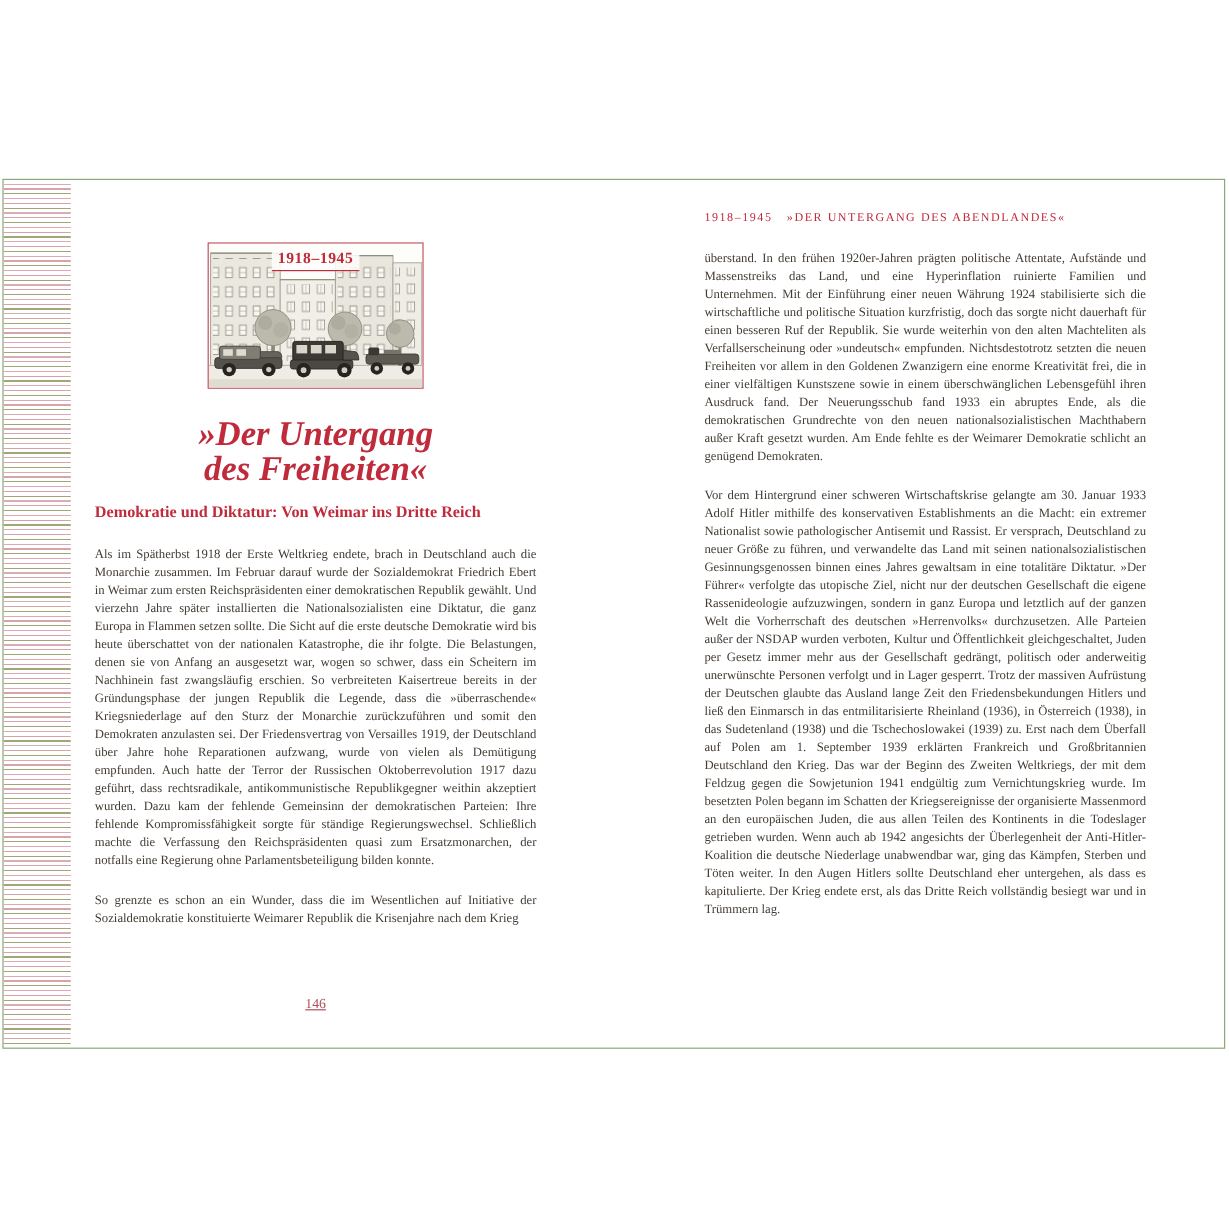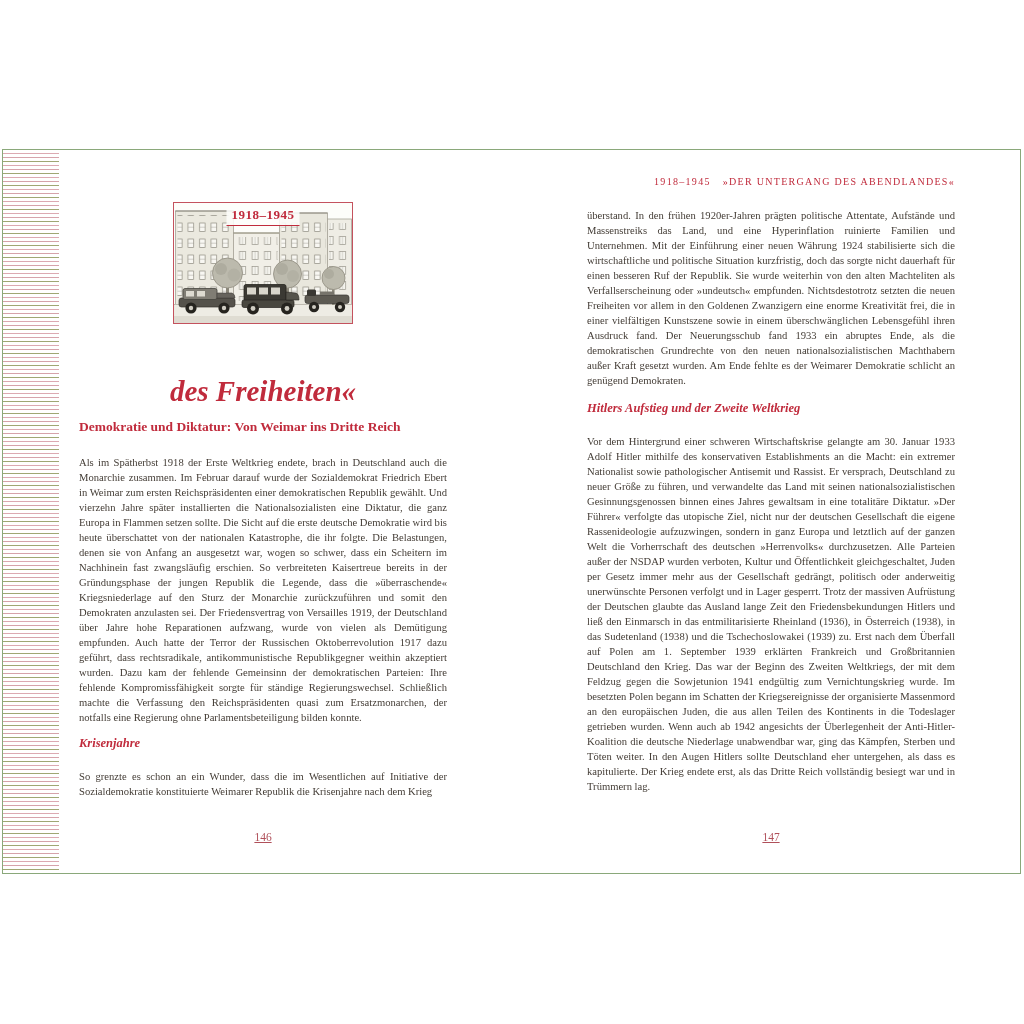"1918–1945 »DER UNTERGANG DES" .running-header { text-align: right -> left }
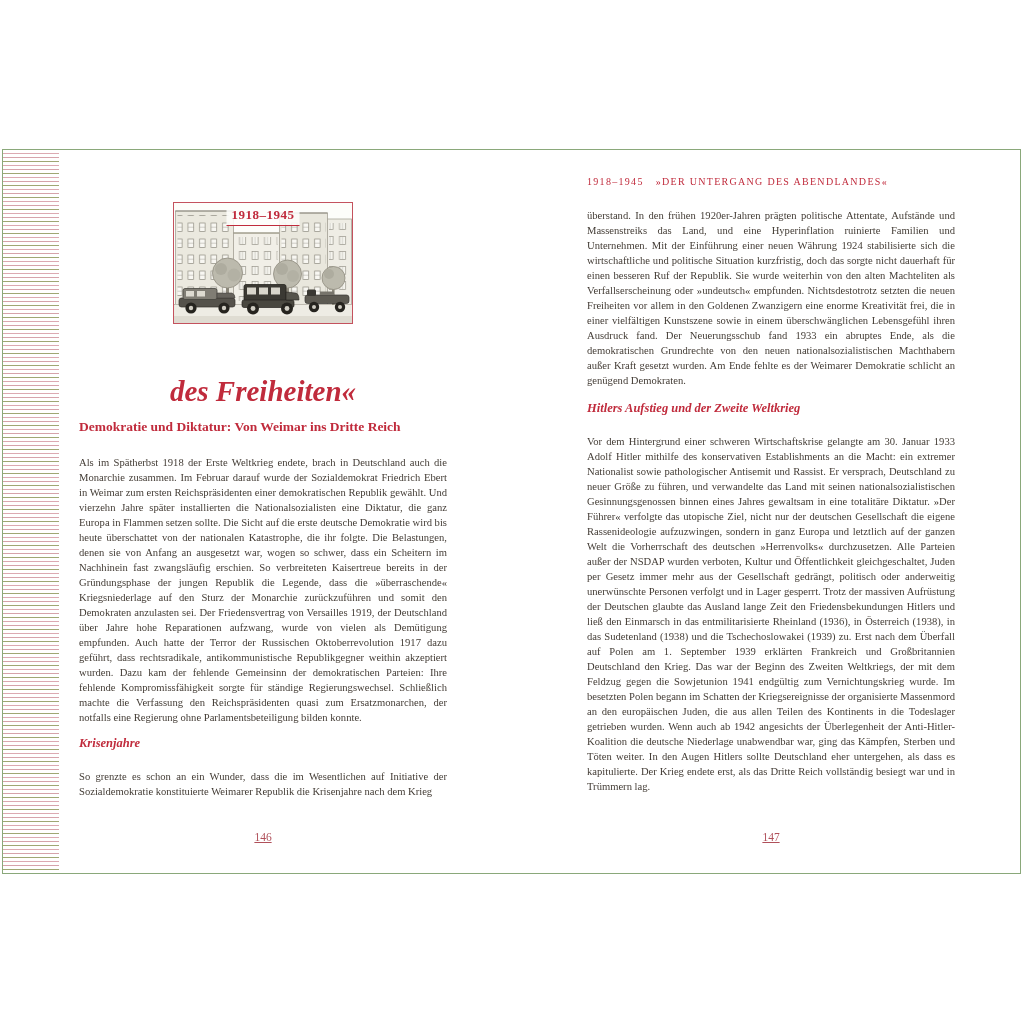"»Der Untergang" span { html: none -> <span>»Der Untergang</span> }
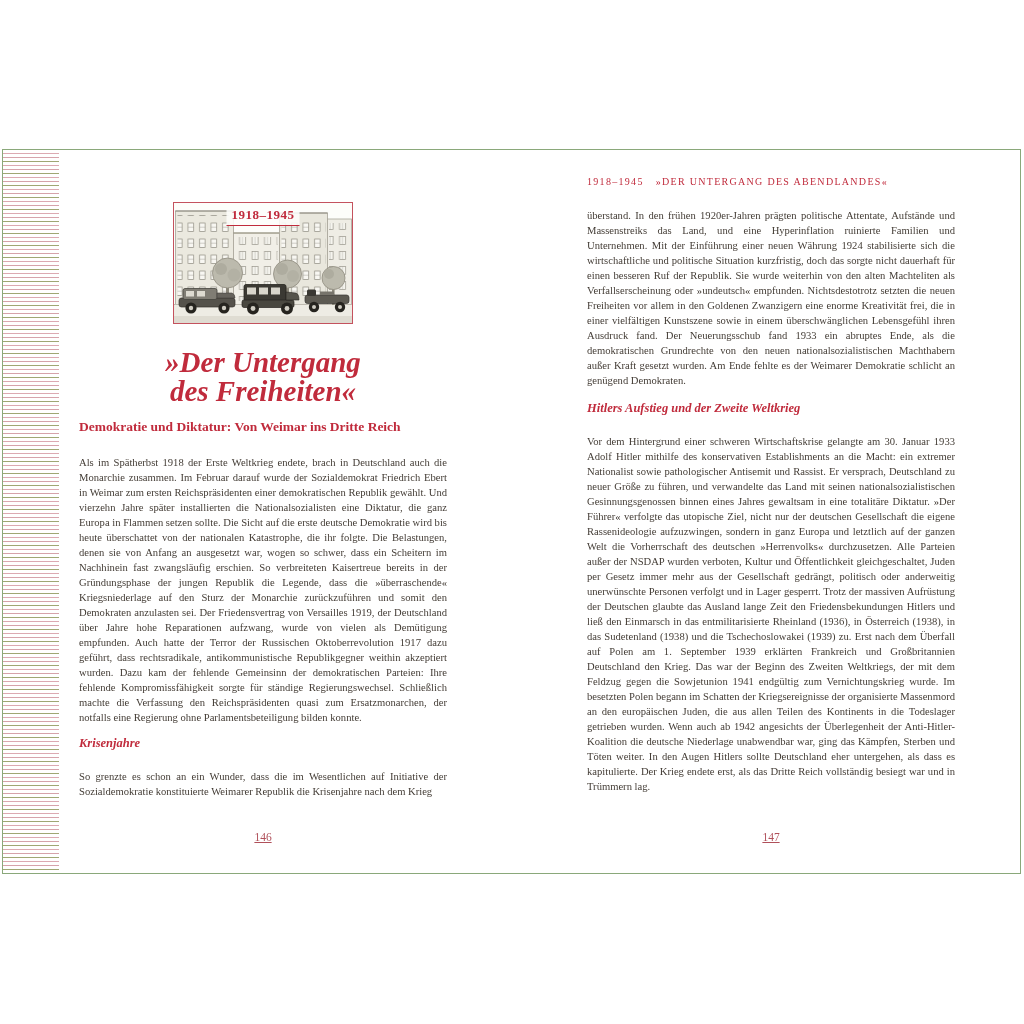"Hitlers Aufstieg und der Zweite" h3.section-heading { html: <h3>Hitlers Aufstieg und der Zweite Weltkrieg</h3> -> none }
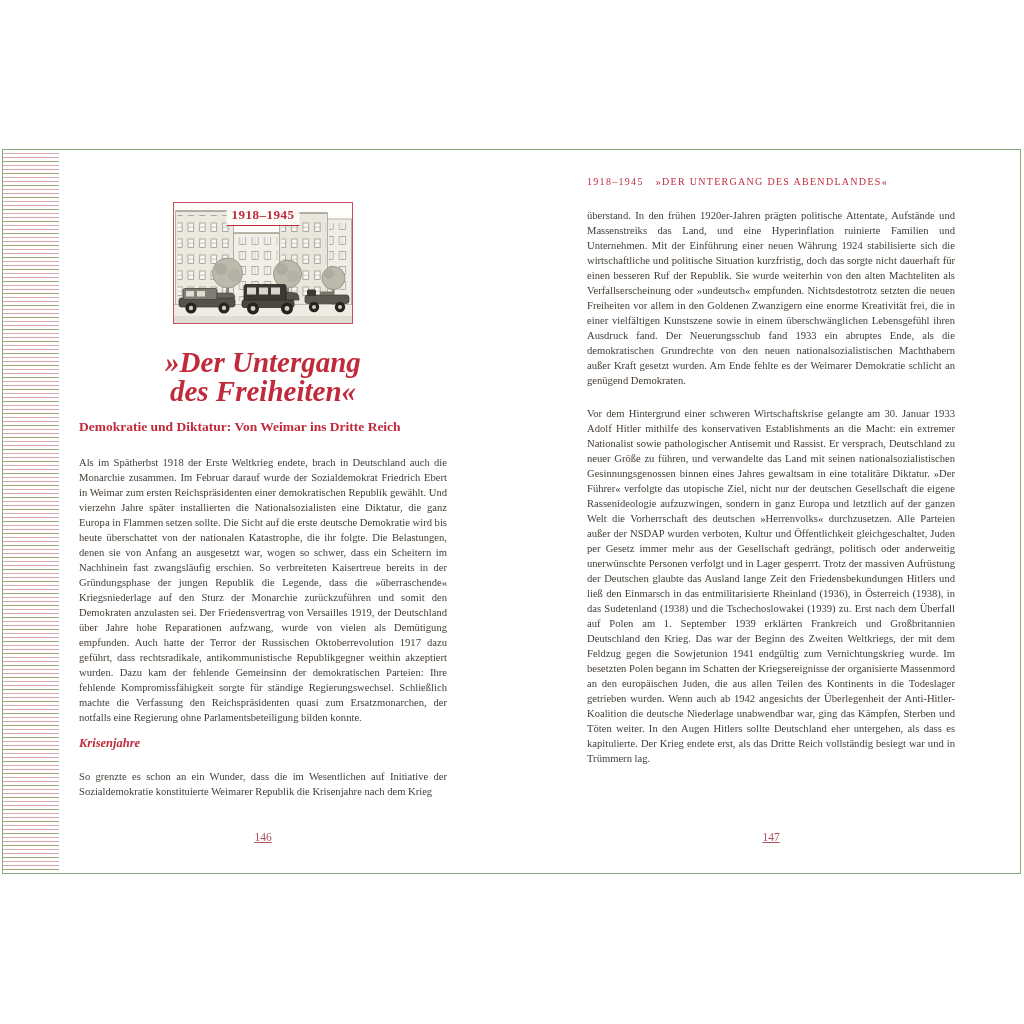"Krisenjahre" h3.section-heading { html: <h3>Krisenjahre</h3> -> none }
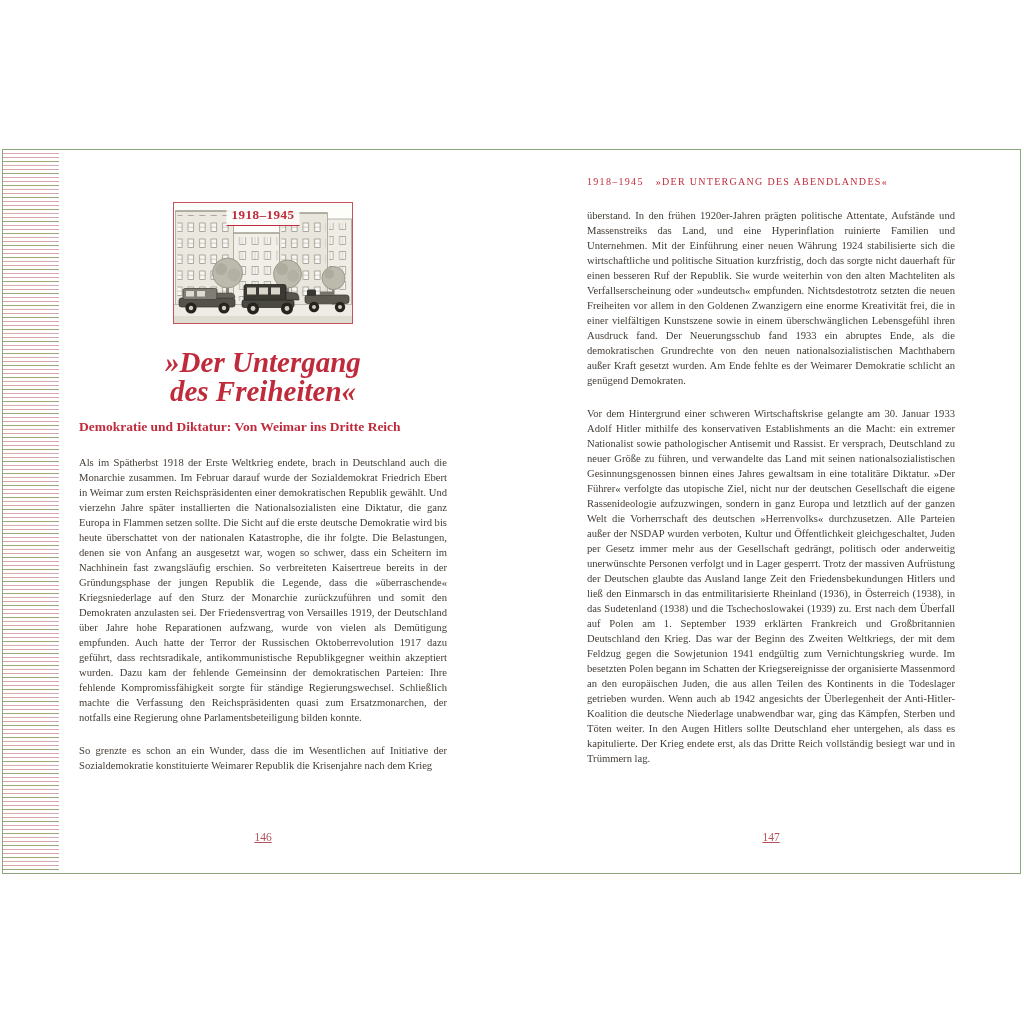"147" div.pagenum { html: <div>147</div> -> none }
